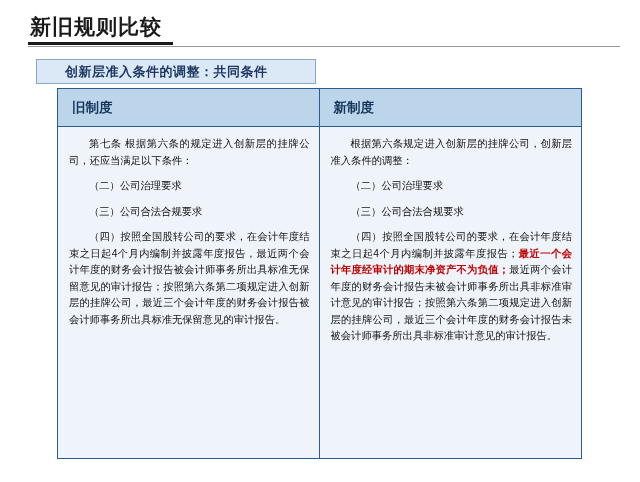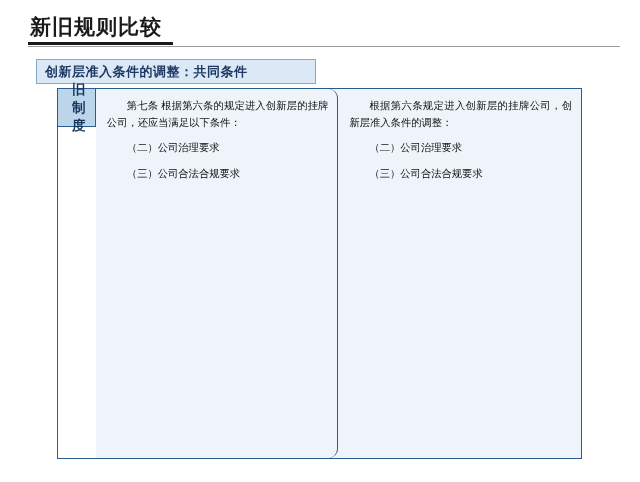"创新层准入条件的调整：共同条件" .banner { padding-left: 8px -> 28px }
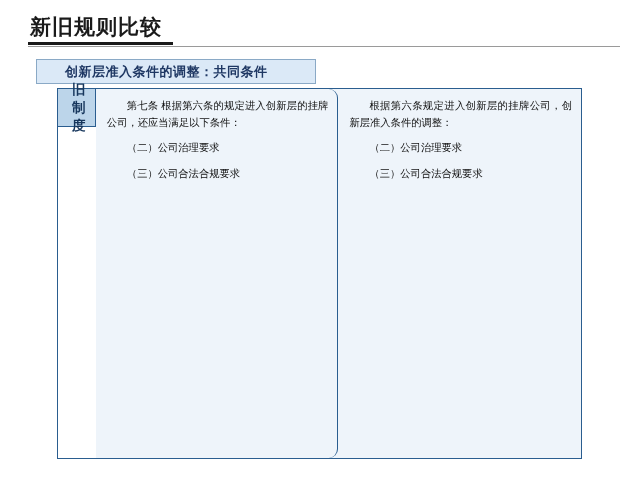"旧制度" .table { flex-direction: row -> column }
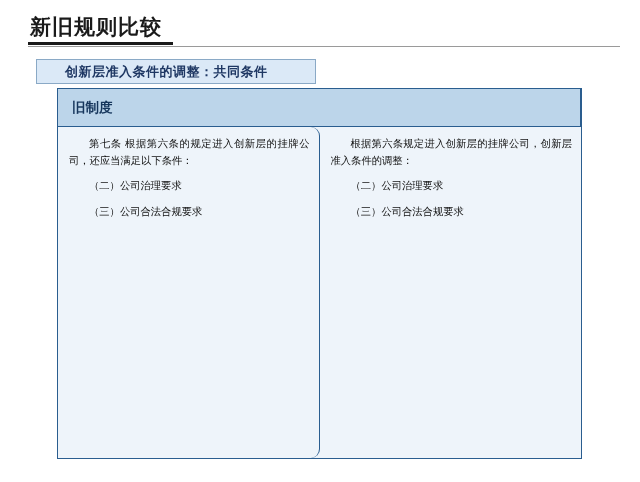"新制度" div.th { html: none -> <div>新制度</div> }
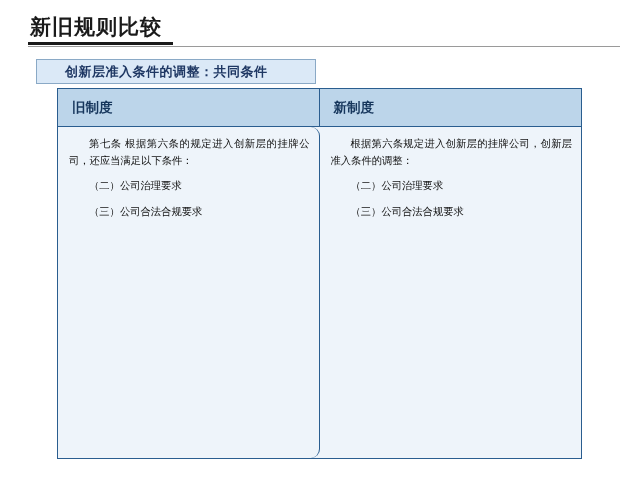"第七条 根据第六条的规定进入创新层的挂牌公司，还应当满足以下条件：" .td.first { border-radius: 9px -> none }
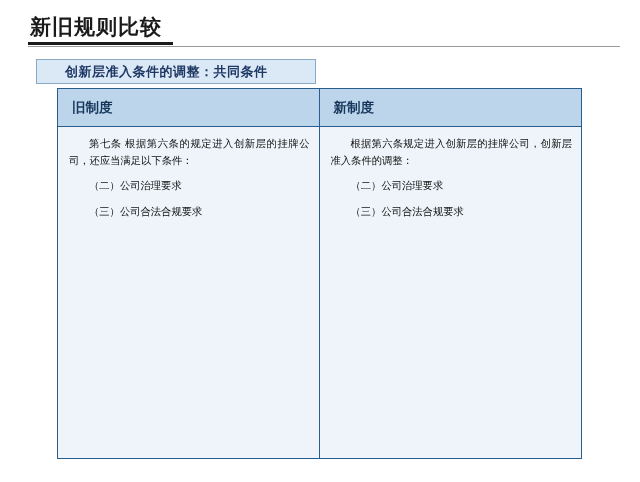"（四）按照全国股转公司的要求，在会计年度结束之日起4个月内编制并披露年度报告，最" p.para { html: none -> <p>（四）按照全国股转公司的要求，在会计年度结束之日起4个月内编制并披露年度报告，最近两个会计年度的财务会计报告被会计师事务所出具标准无保留意见的审计报告；按照第六条第二项规定进入创新层的挂牌公司，最近三个会计年度的财务会计报告被会计师事务所出具标准无保留意见的审计报告。</p> }
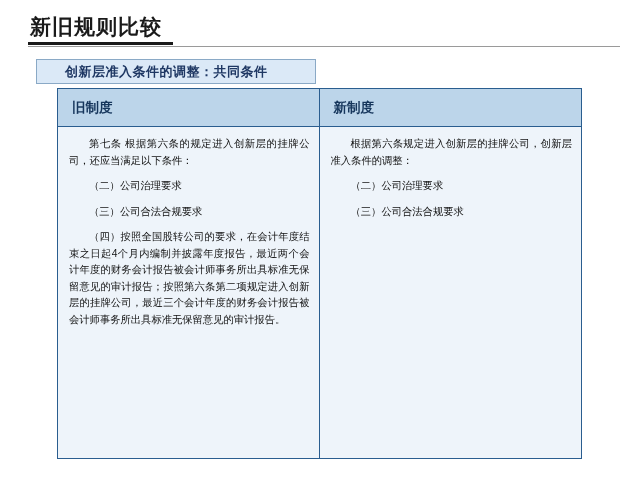"（四）按照全国股转公司的要求，在会计年度结束之日起4个月内编制并披露年度报告；最" p.para { html: none -> <p><span>（四）按照全国股转公司的要求，在会计年度结束之日起4个月内编制并披露年度报告；</span><span>最近一个会计年度经审计的期末净资产不为负值；</span><span>最近两个会计年度的财务会计报告未被会计师事务所出具非标准审计意见的审计报告；按照第六条第二项规定进入创新层的挂牌公司，最近三个会计年度的财务会计报告未被会计师事务所出具非标准审计意见的审计报告。</span></p> }
